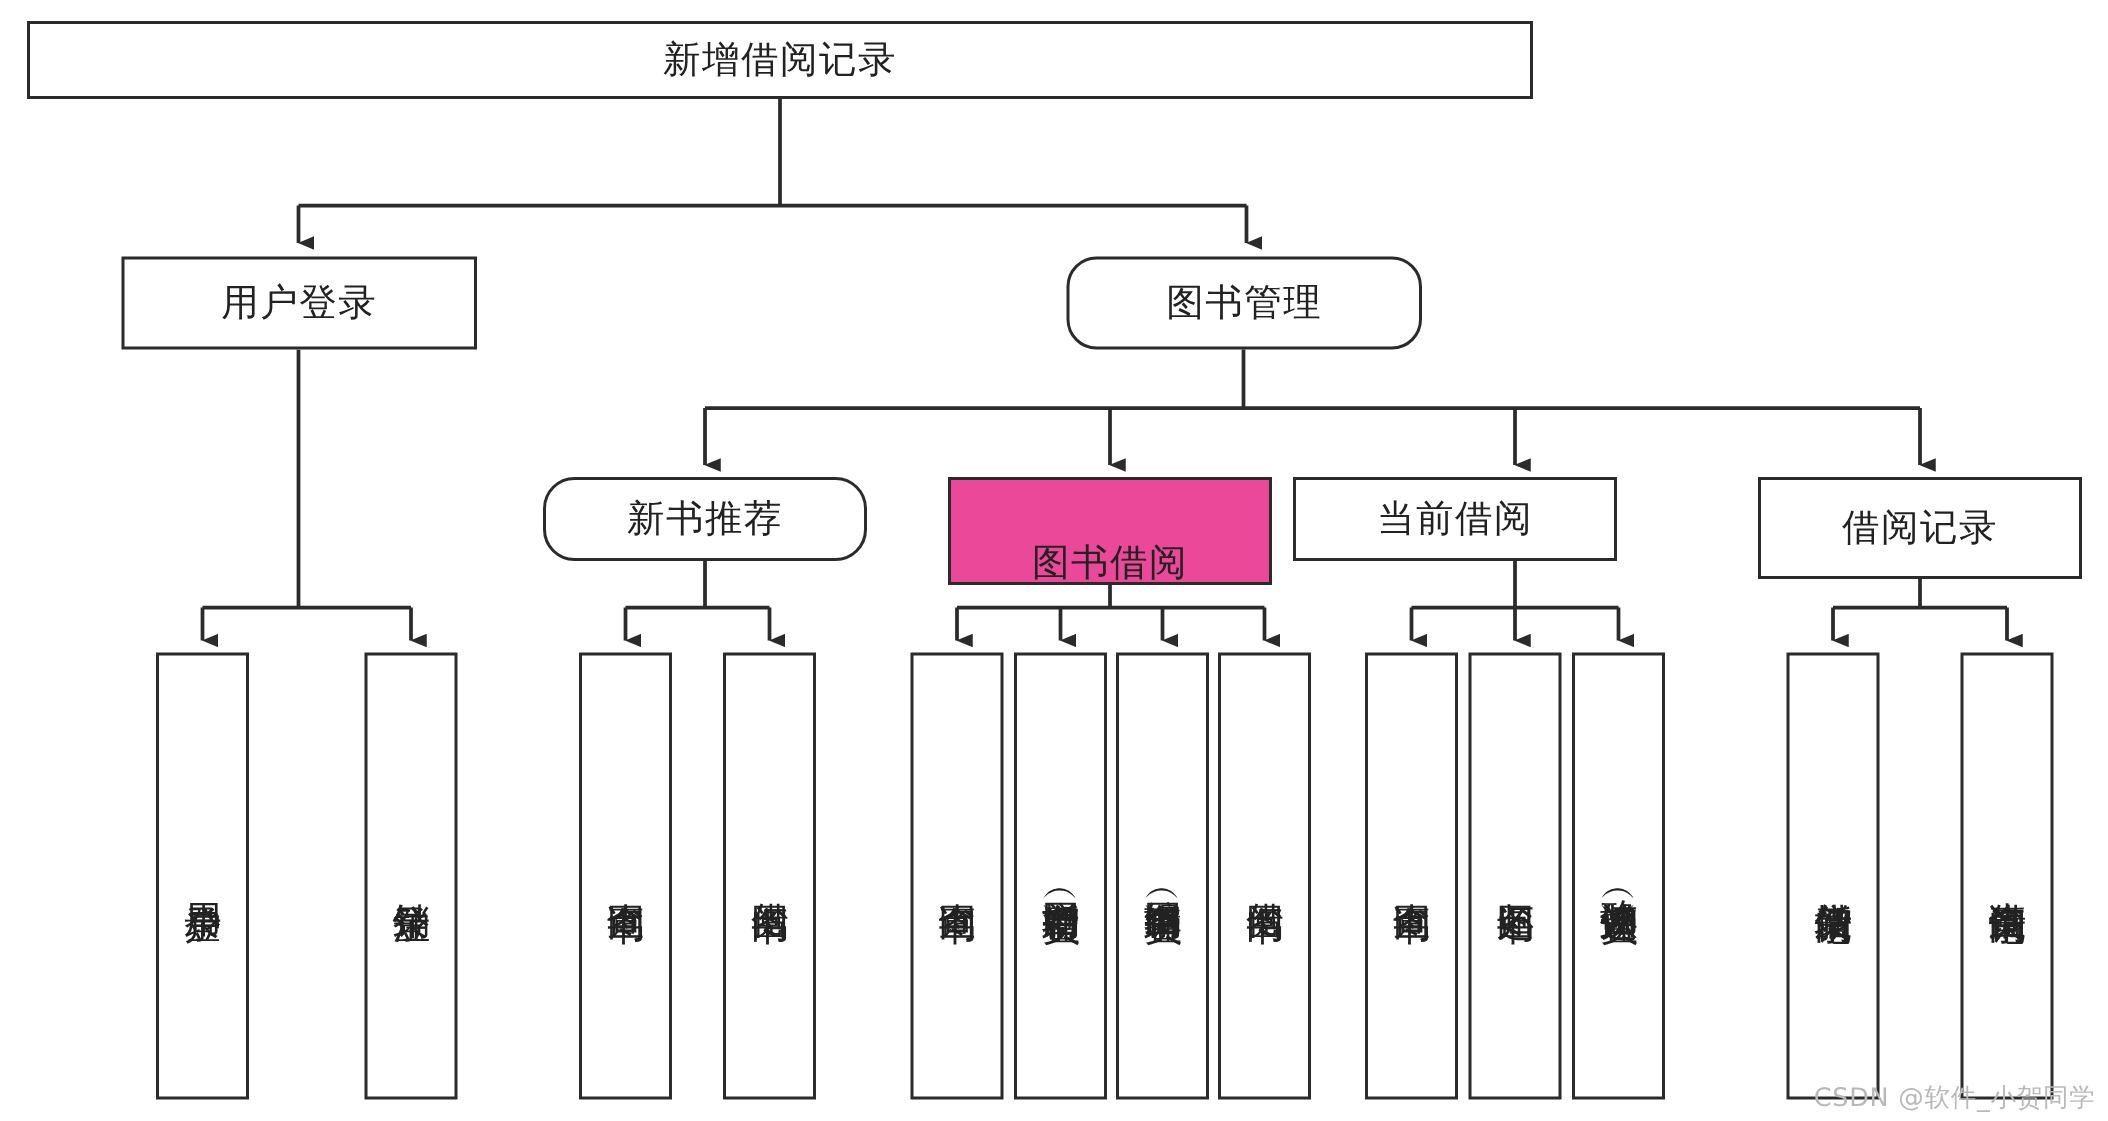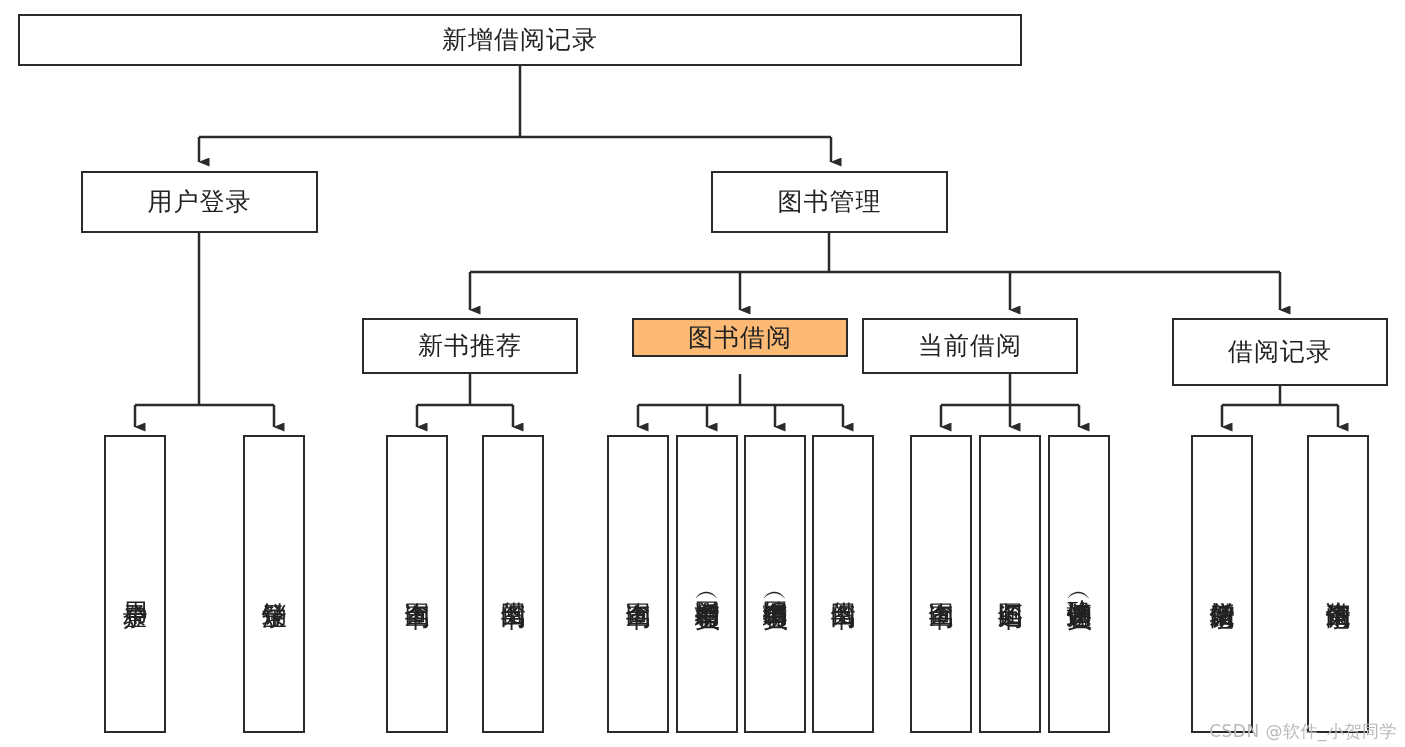"图书管理" div.node { border-radius: none -> 20px }
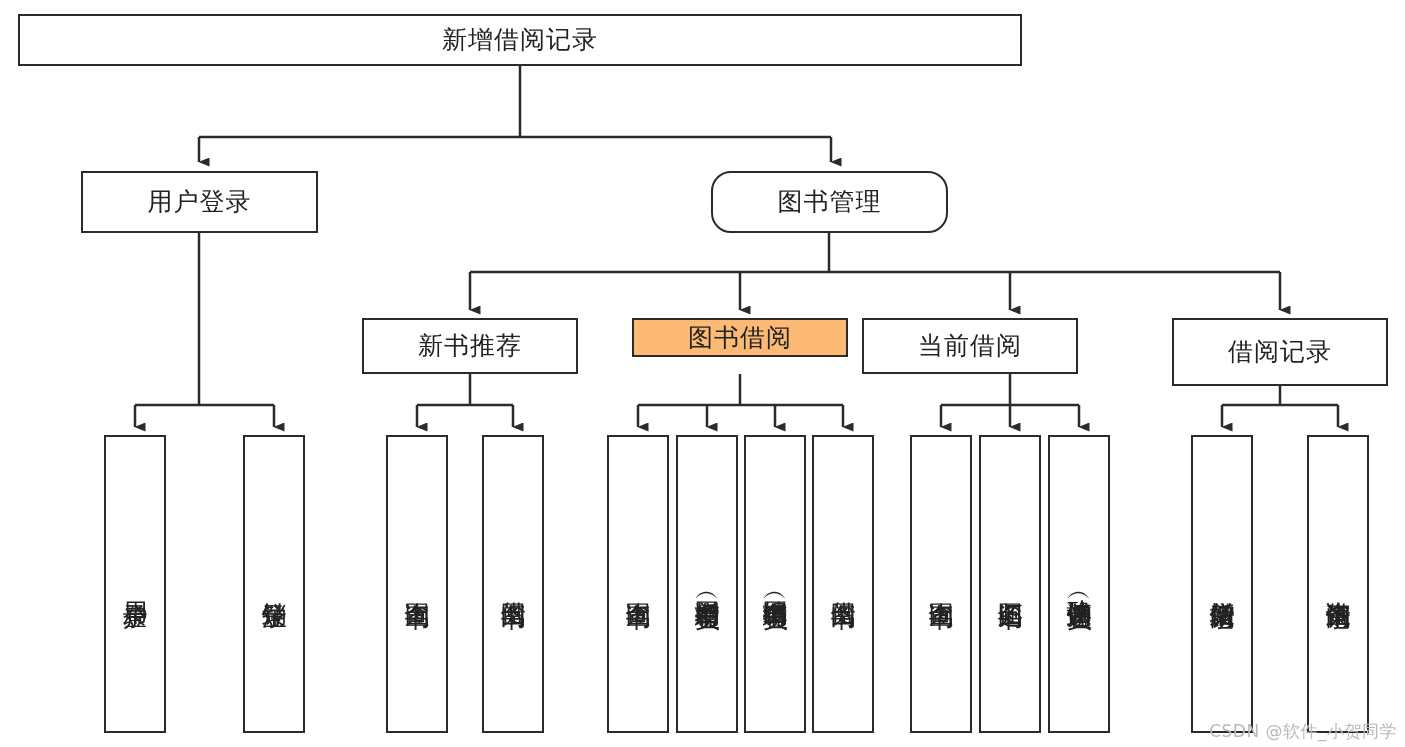"新书推荐" div.node { border-radius: none -> 21px }
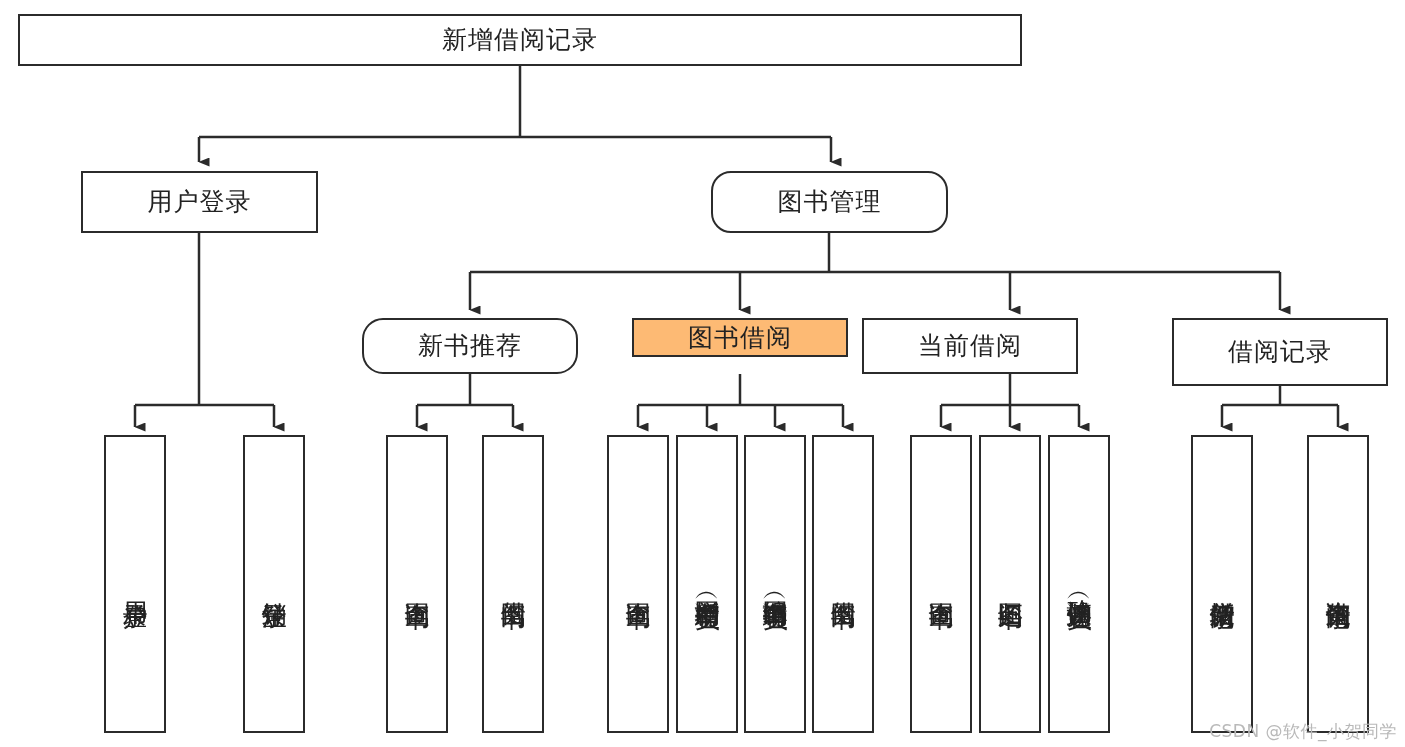"图书借阅" div.node { align-items: none -> flex-end; background: #fdba74 -> #ec4899; height: 39px -> 72px }
